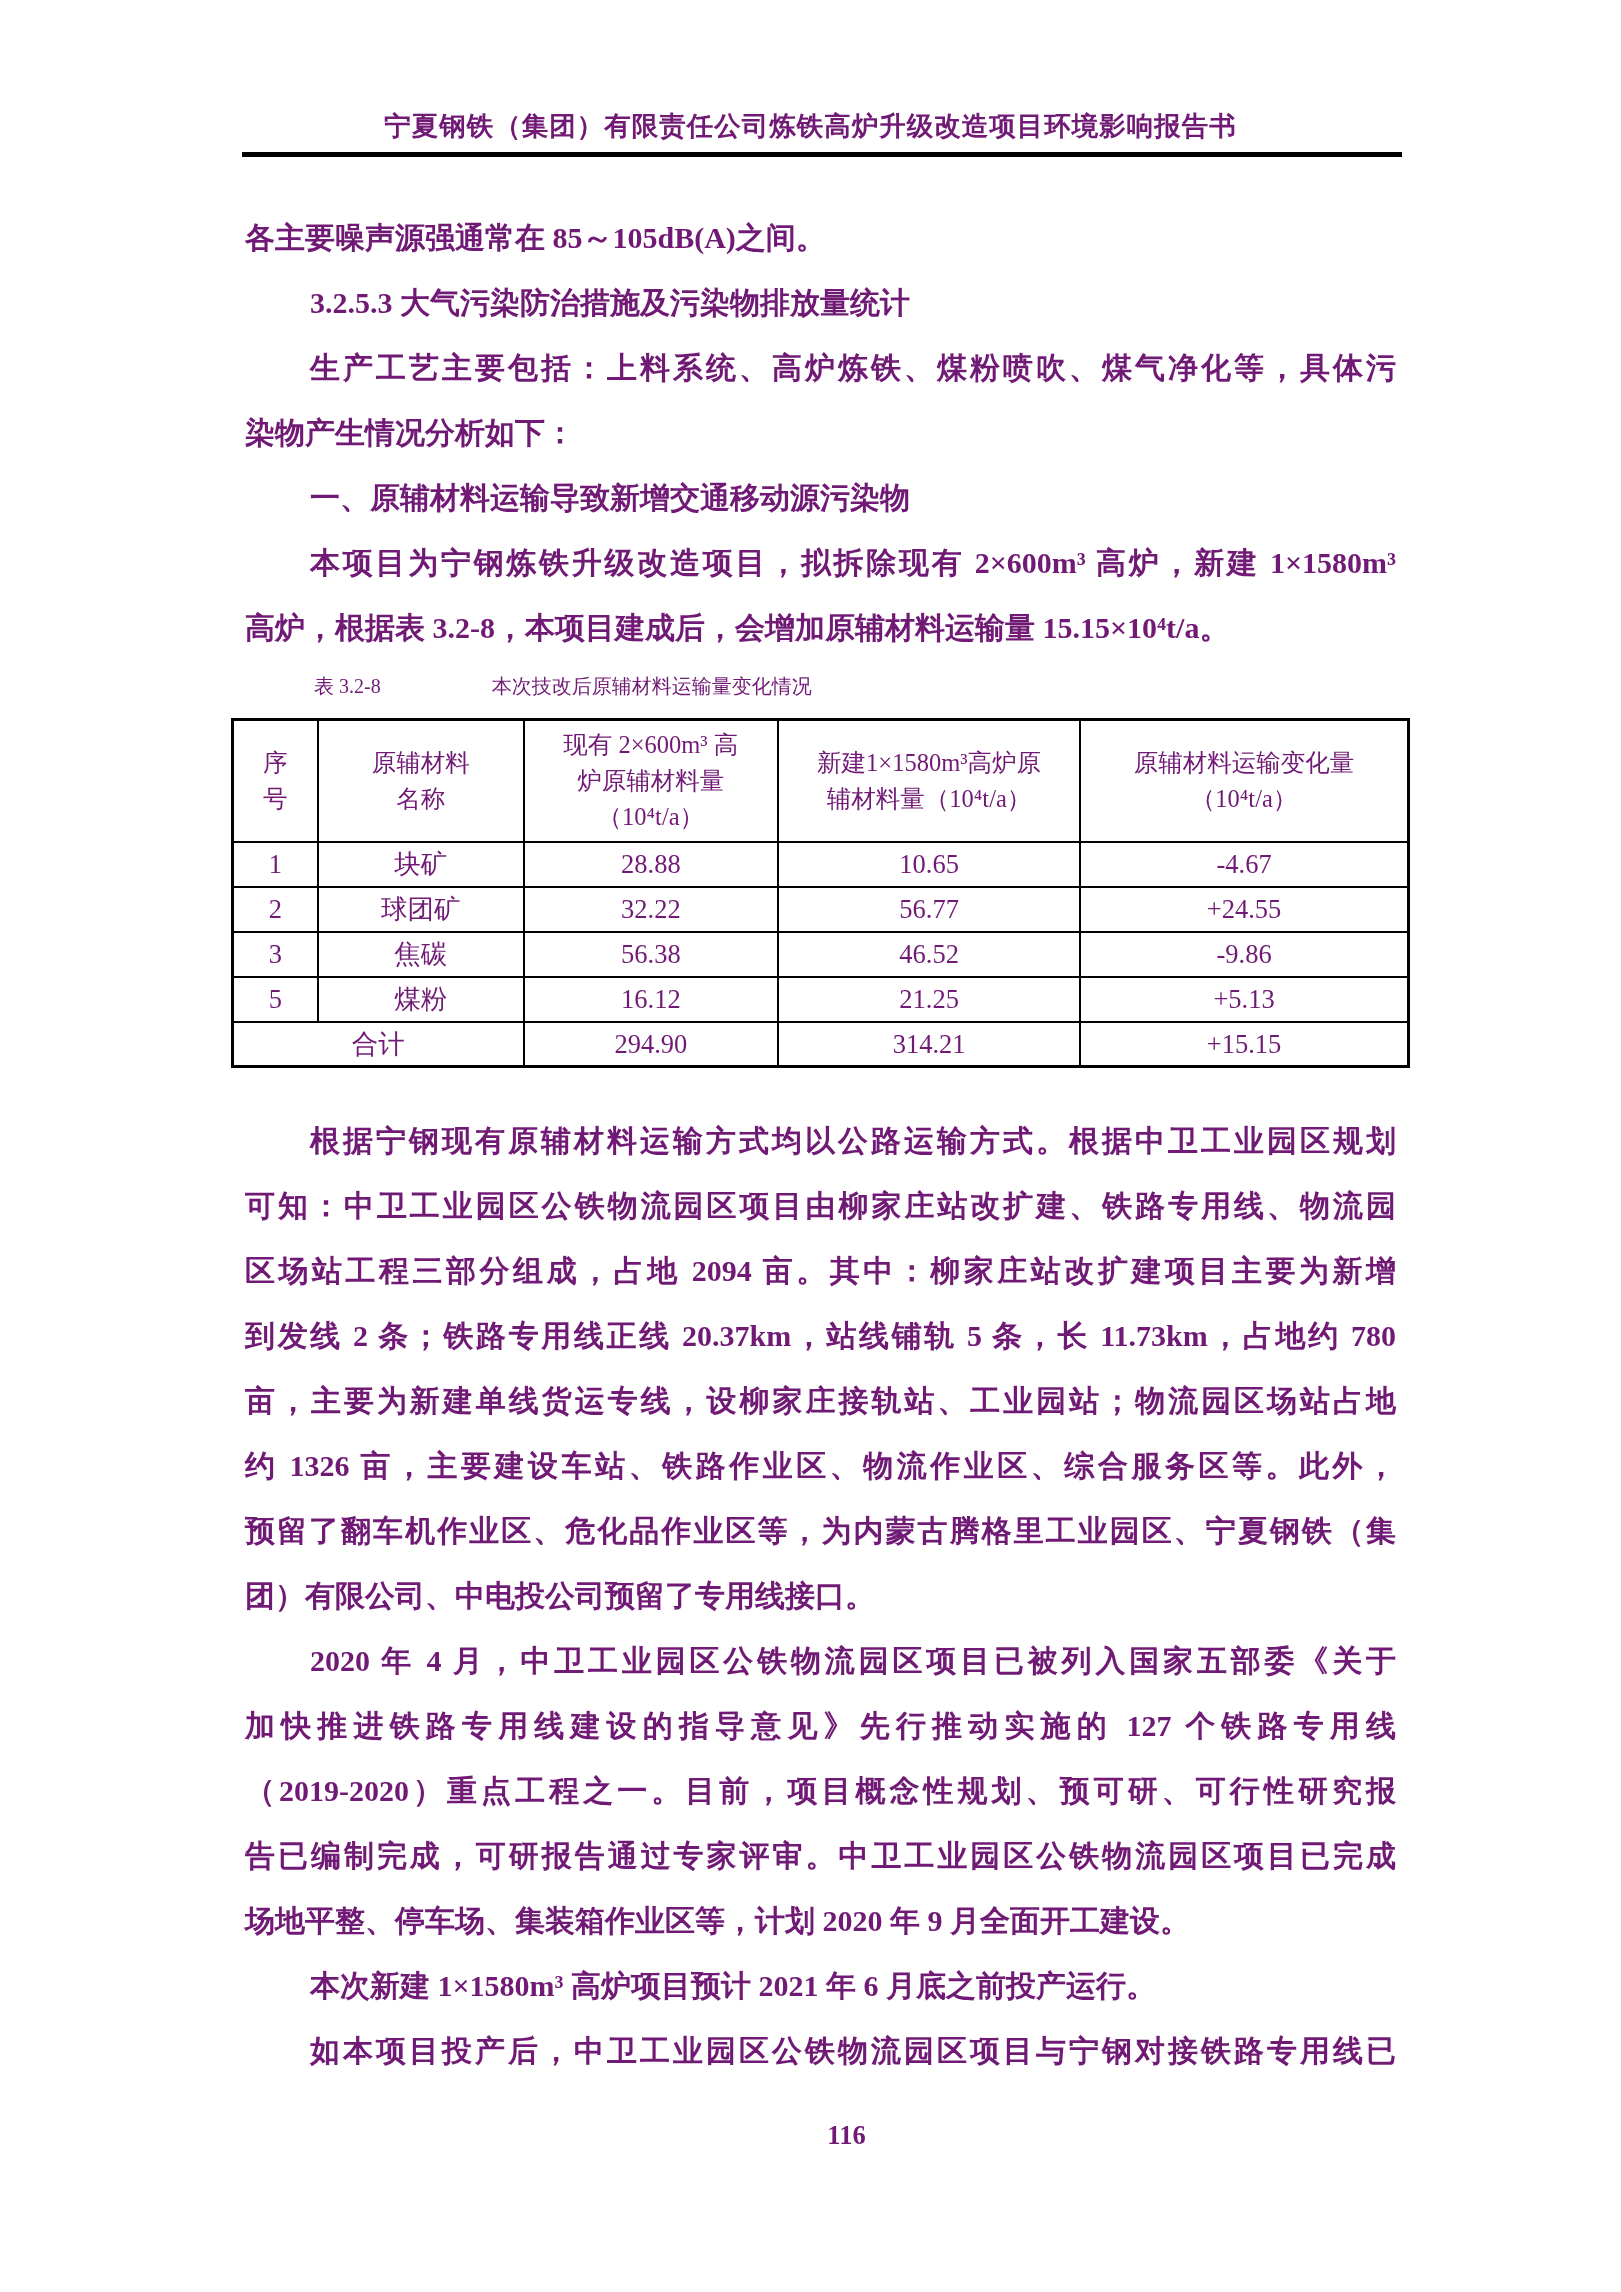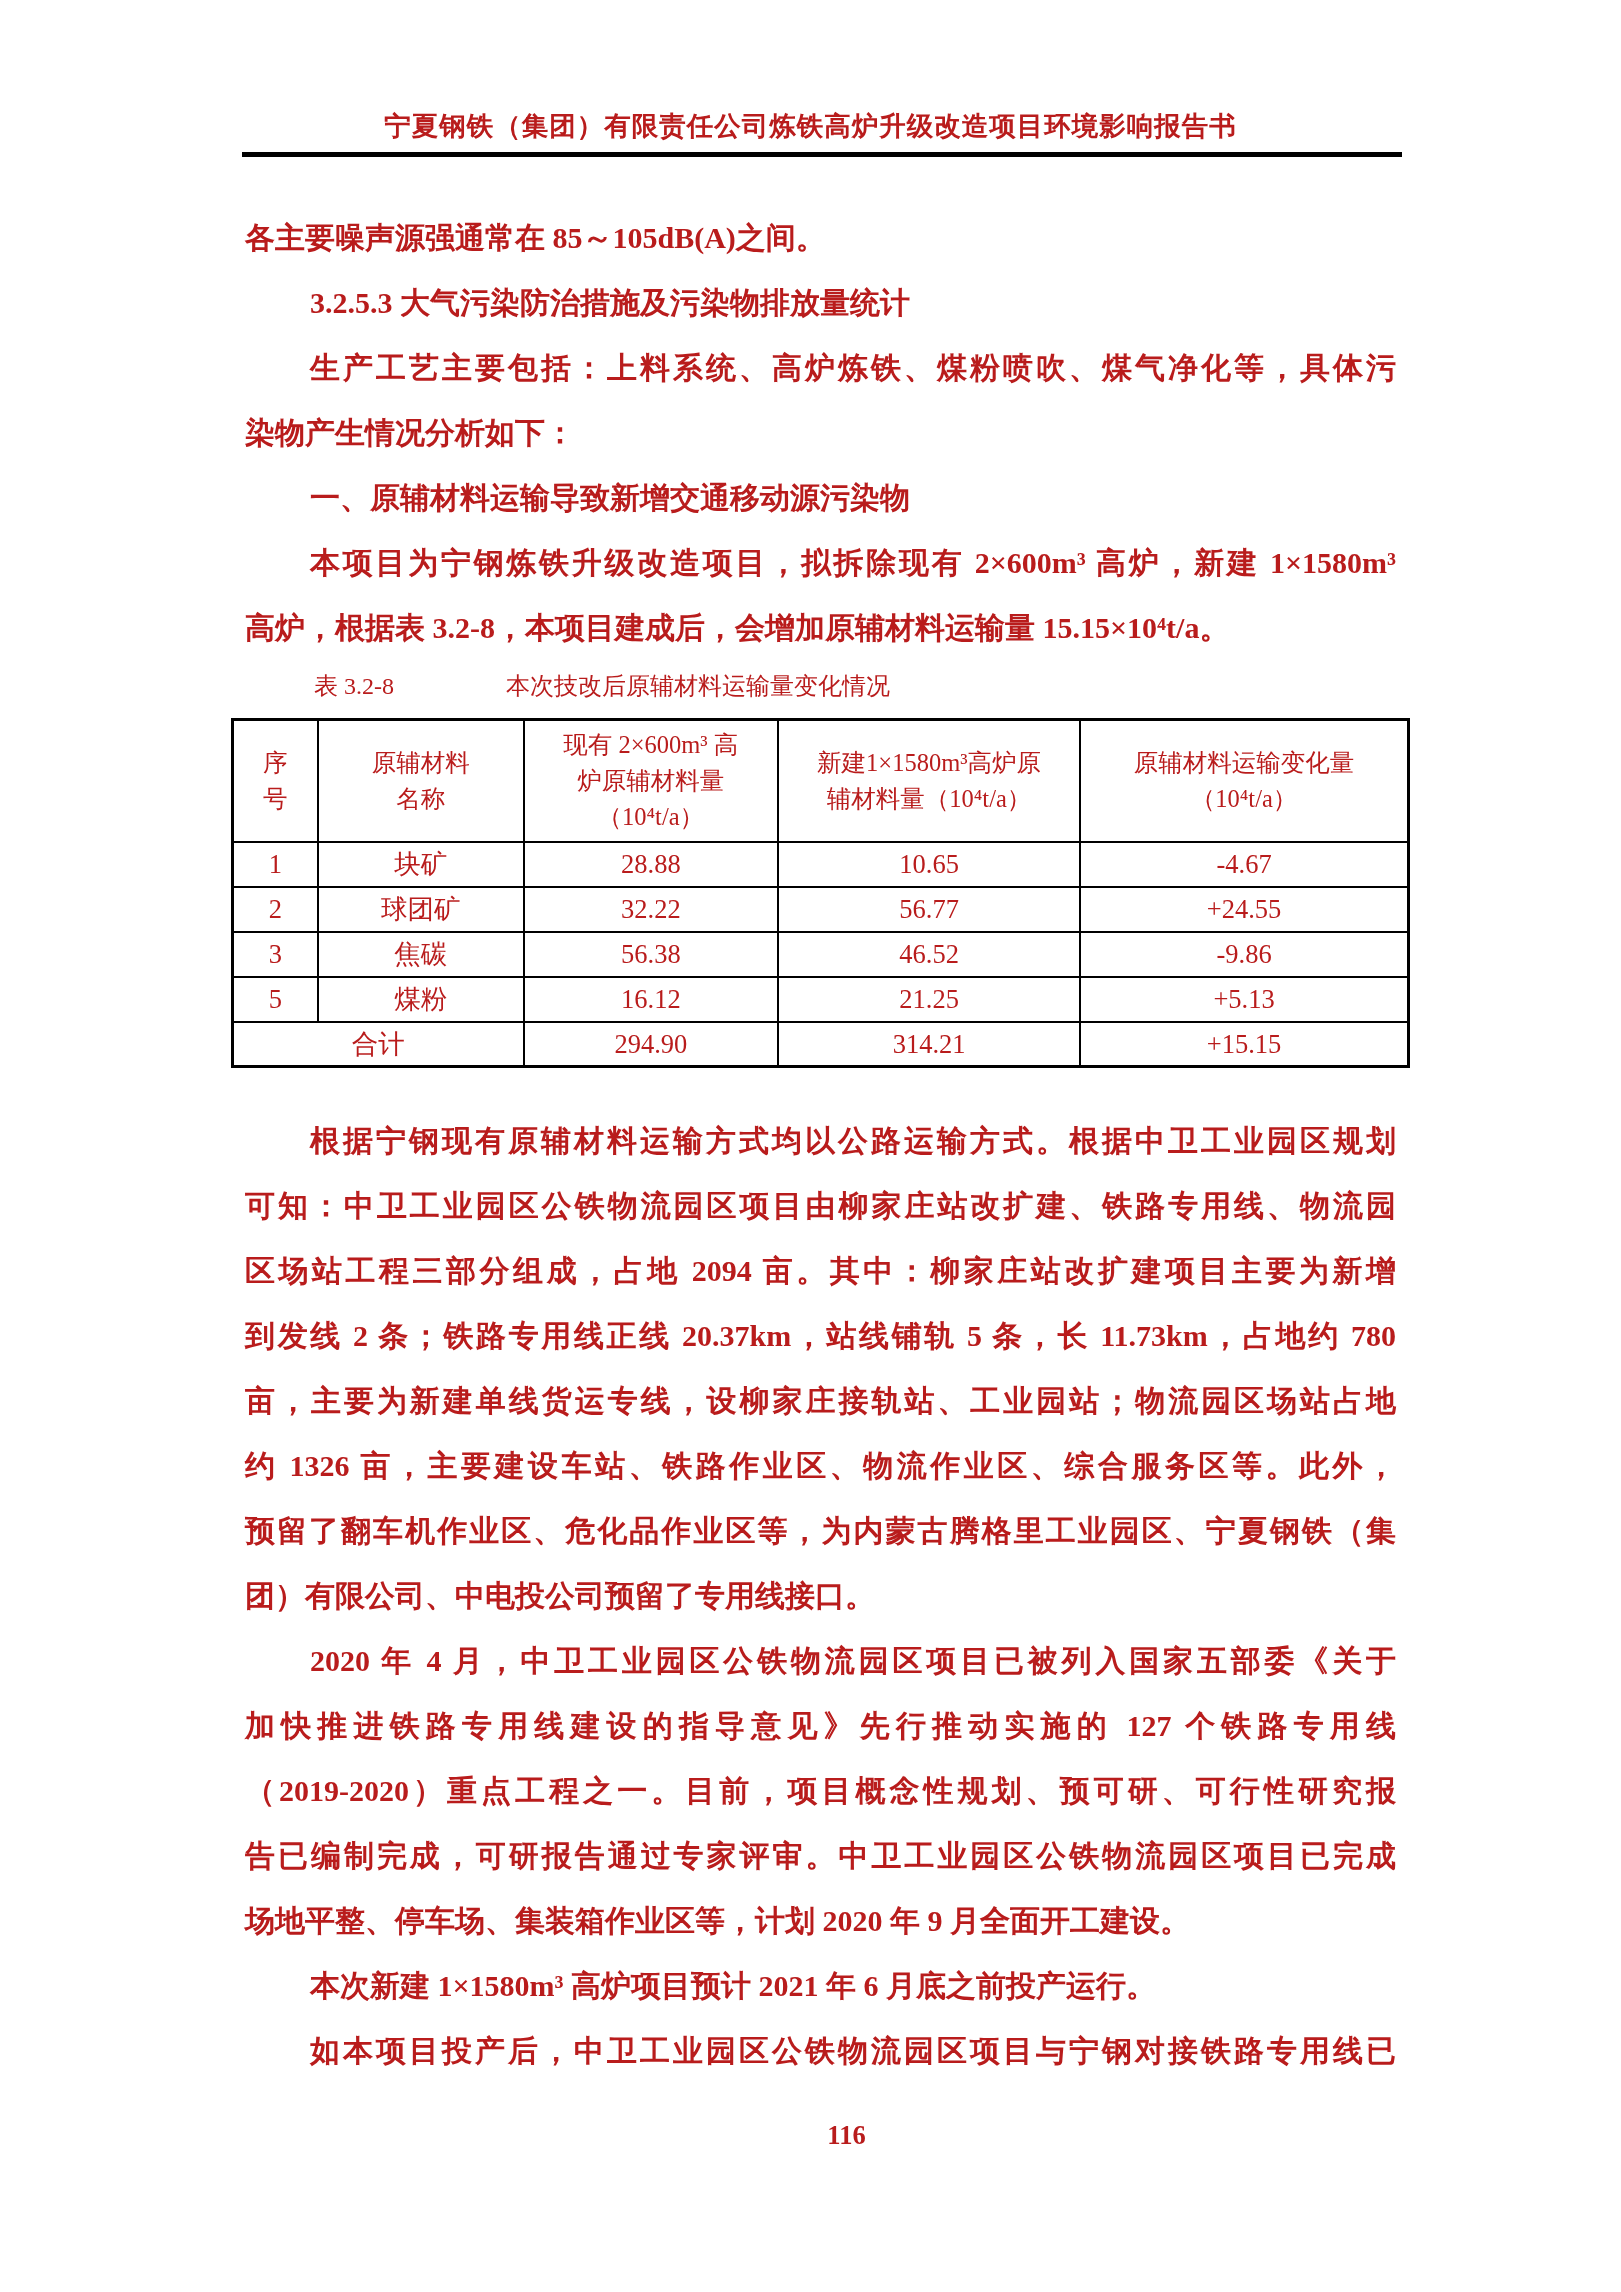"宁夏钢铁（集团）有限责任公司炼铁高炉升级改造项目环境影响报告书" .page { color: #b91c1c -> #701a75 }
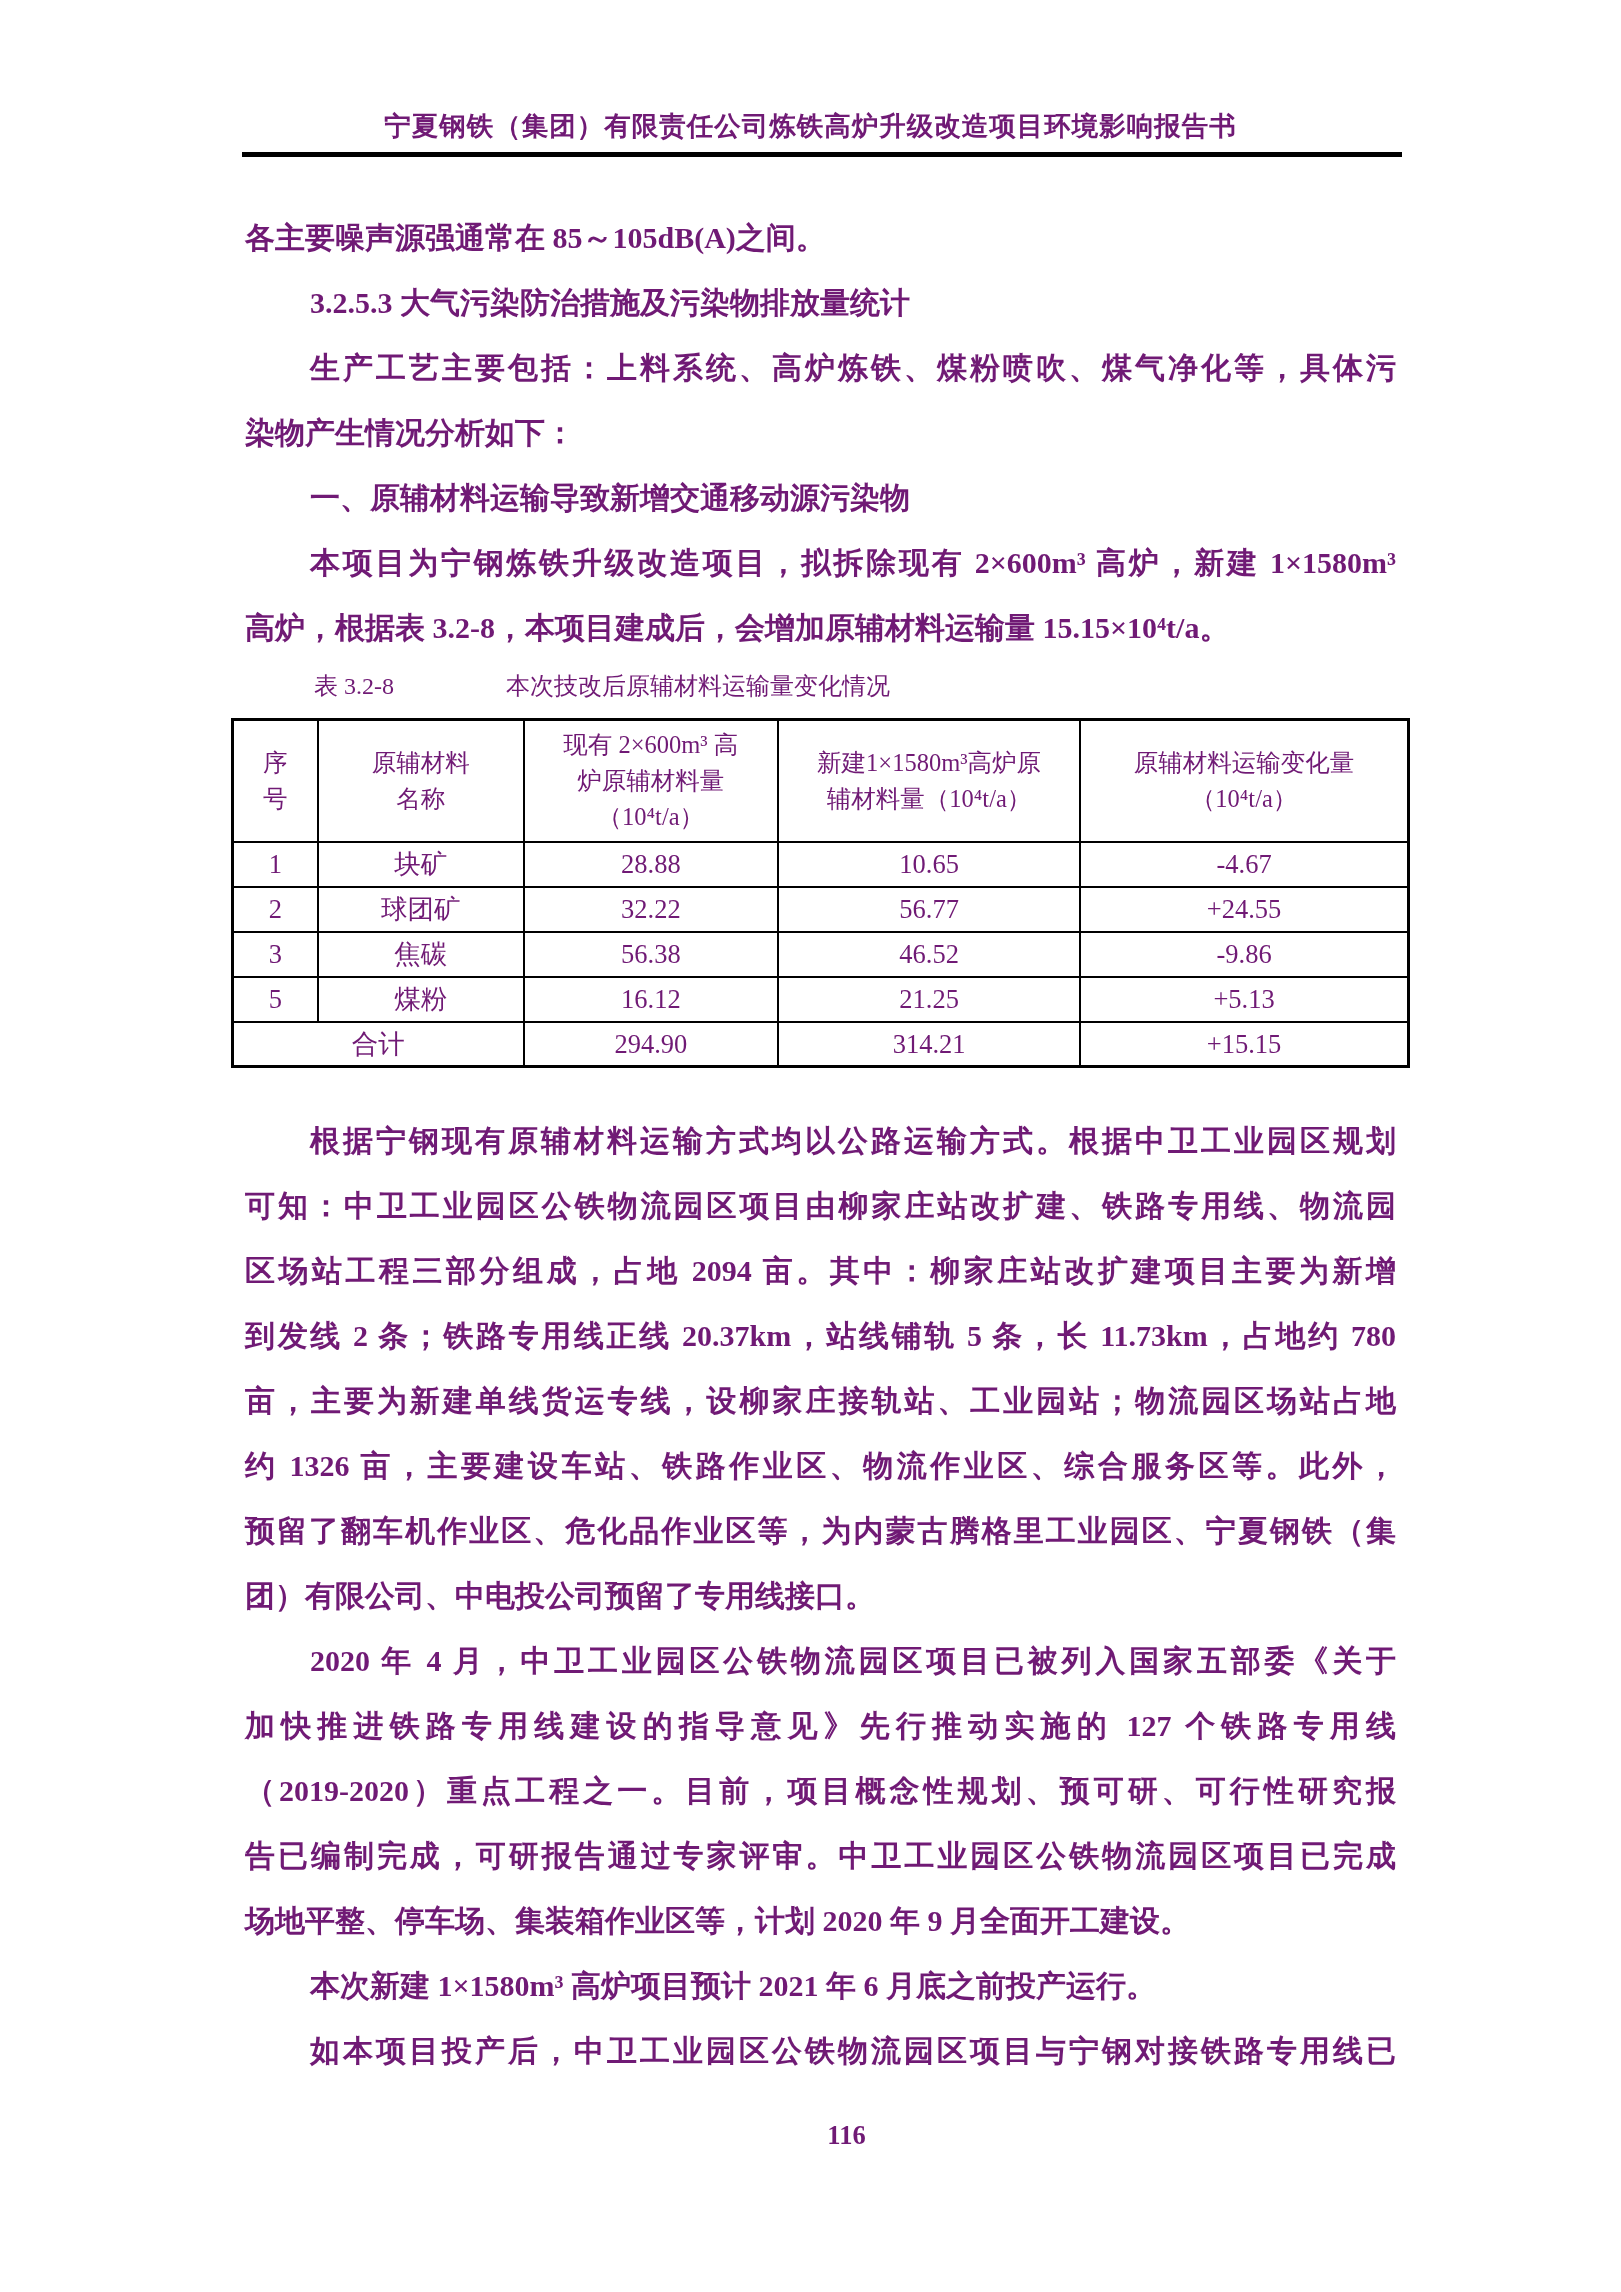"表 3.2-8 本次技改后原辅材料运输量变化情况" .caption { font-size: 24px -> 20px }
